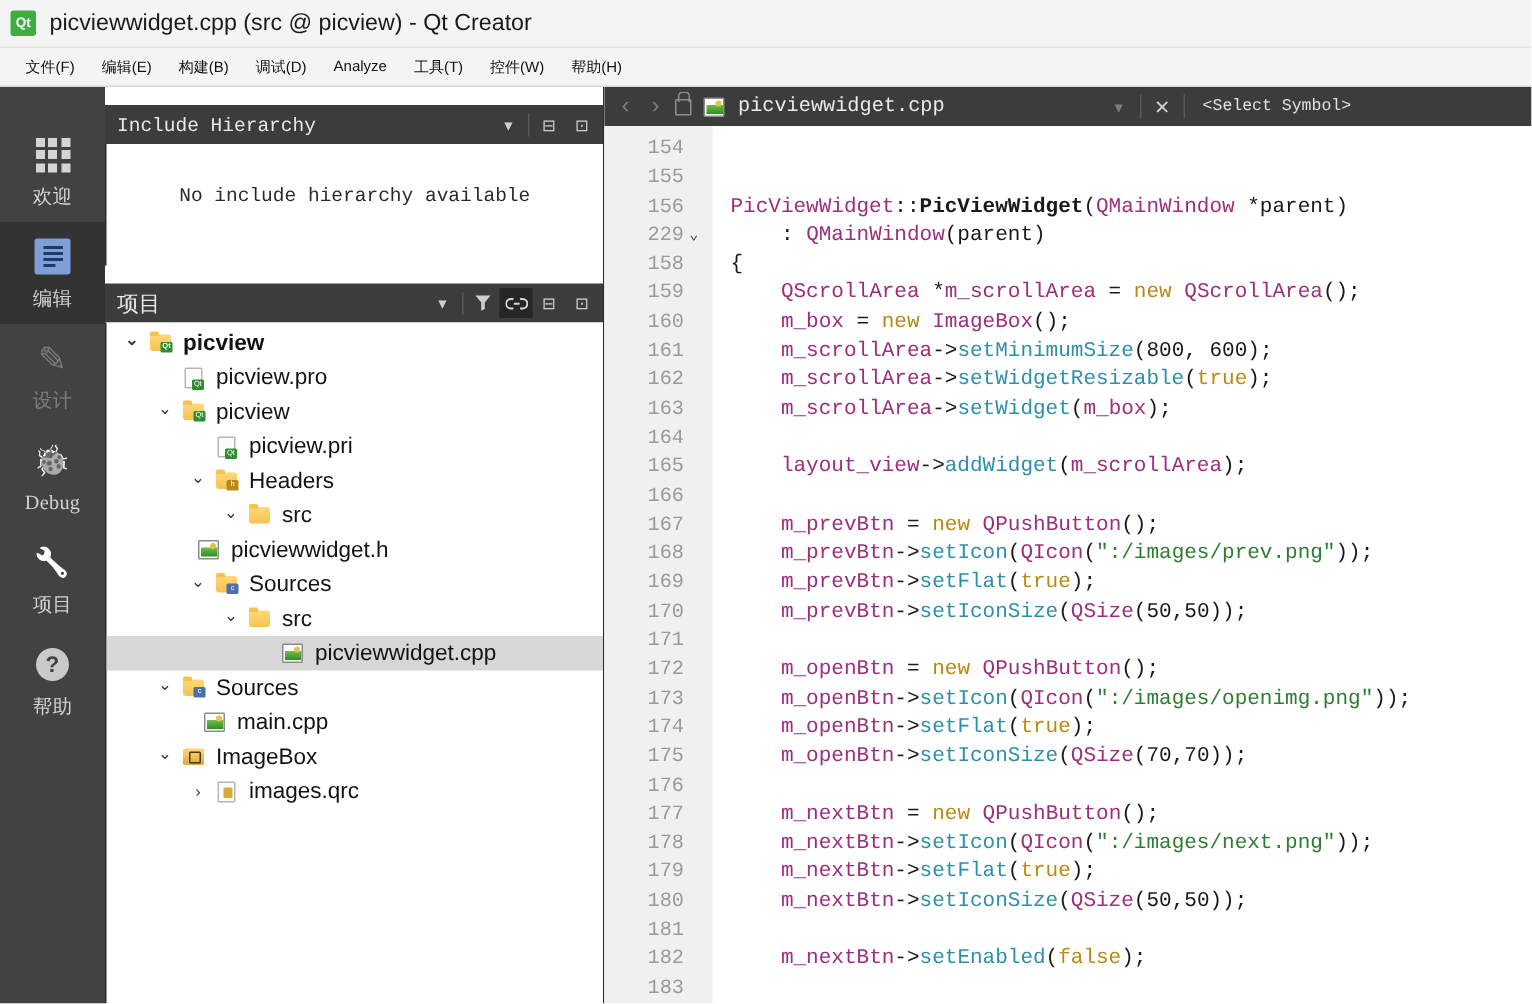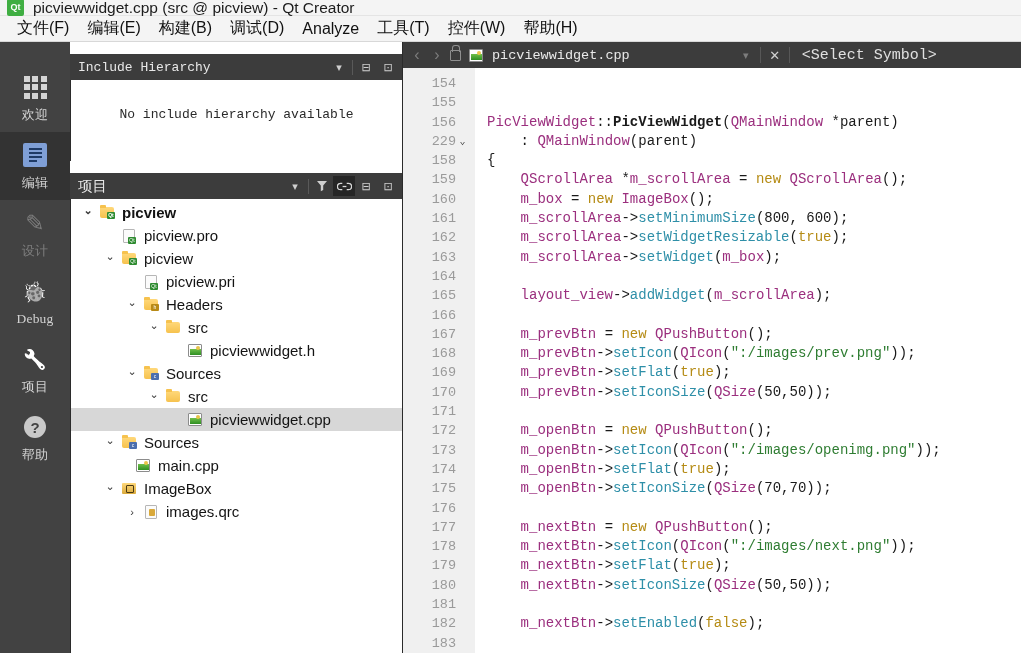"picviewwidget.cpp (src @ picview) -" .titlebar { height: 16px -> 32px }
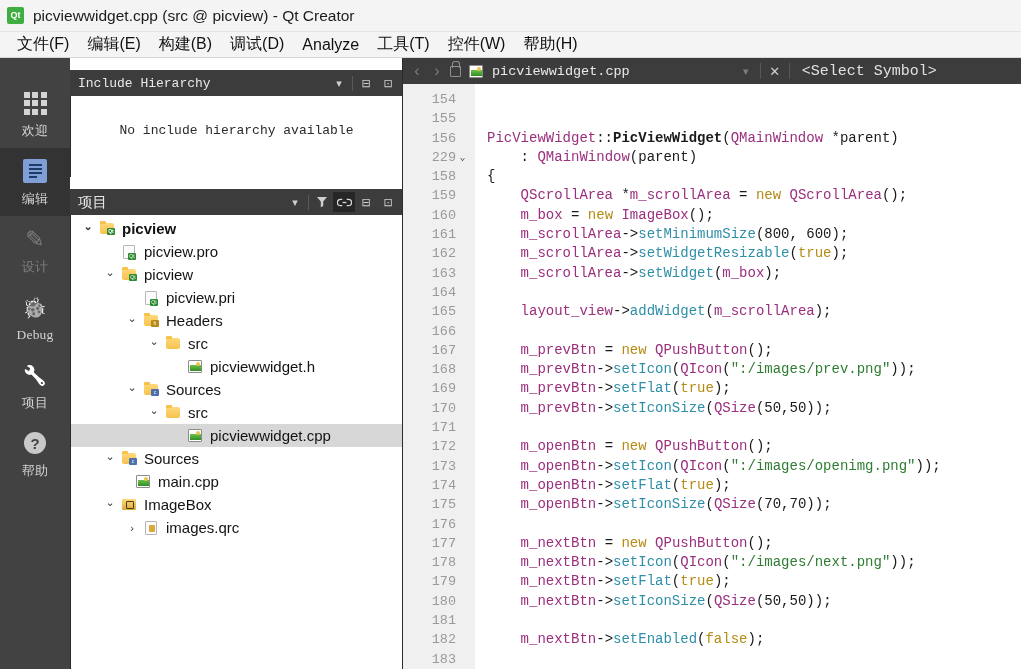"文件(F)" .menu-item { font-size: 16px -> 10px }
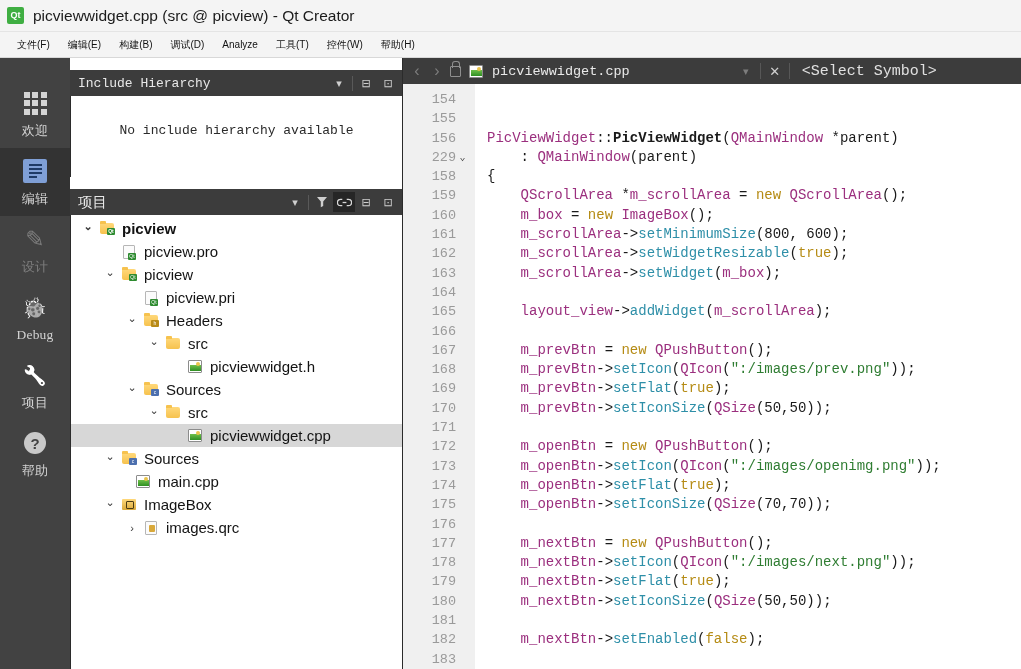"<Select Symbol>" .sym-sel { font-size: 15px -> 11px }
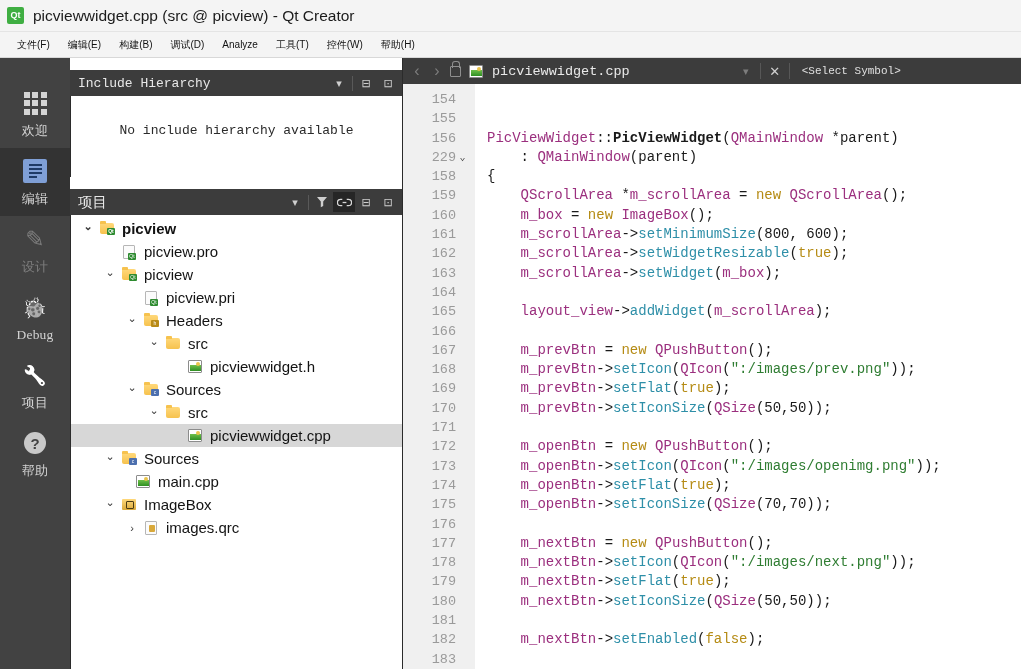"picviewwidget.h" div.row { padding-left: 96px -> 40px }
